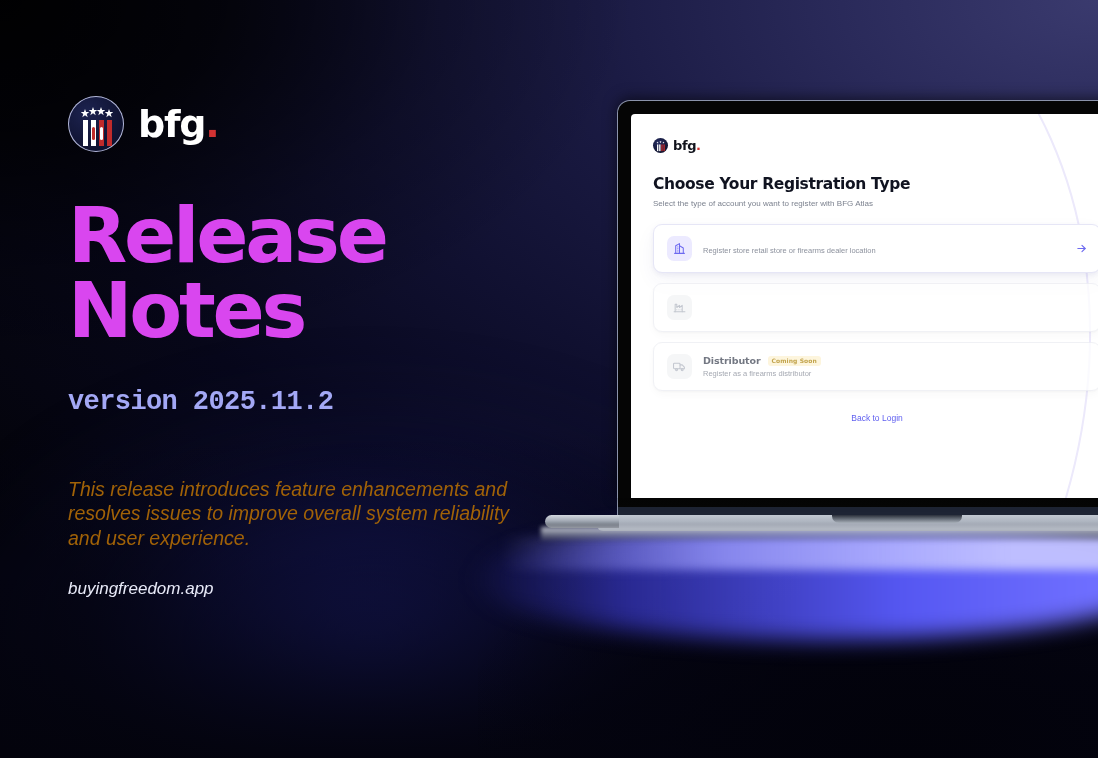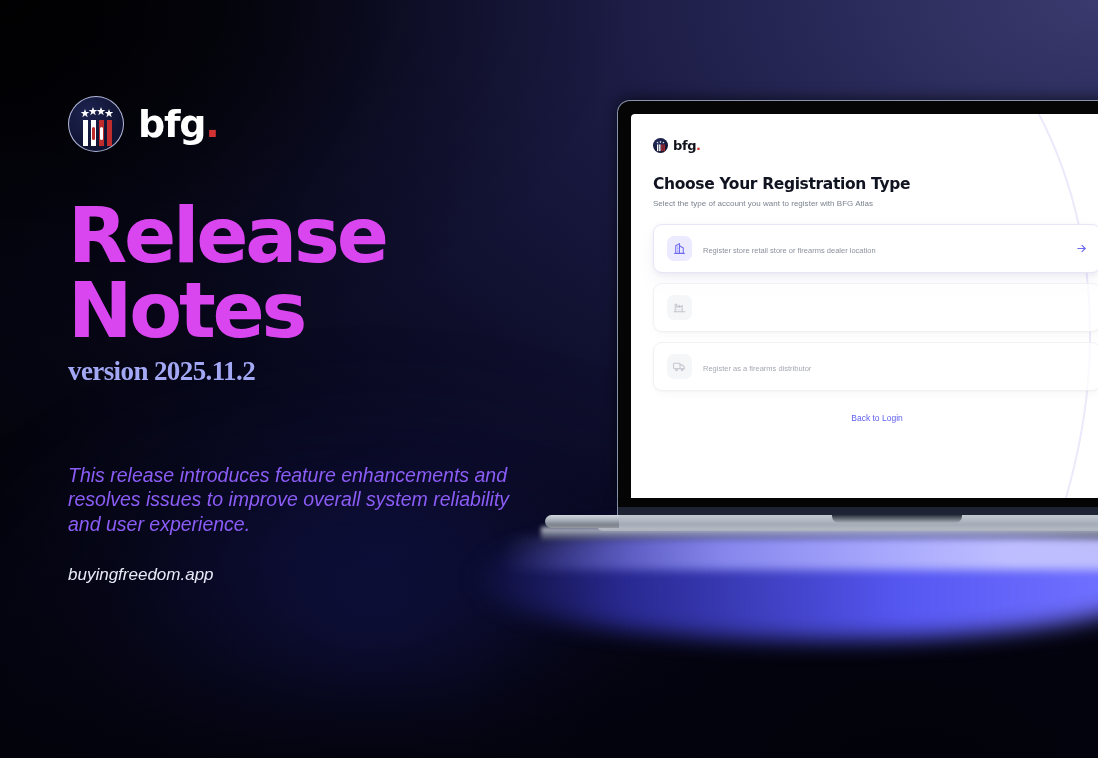"Distributor" div.card-title-row { html: none -> <div> <span>Distributor</span> <span>Coming Soon</span> </div> }
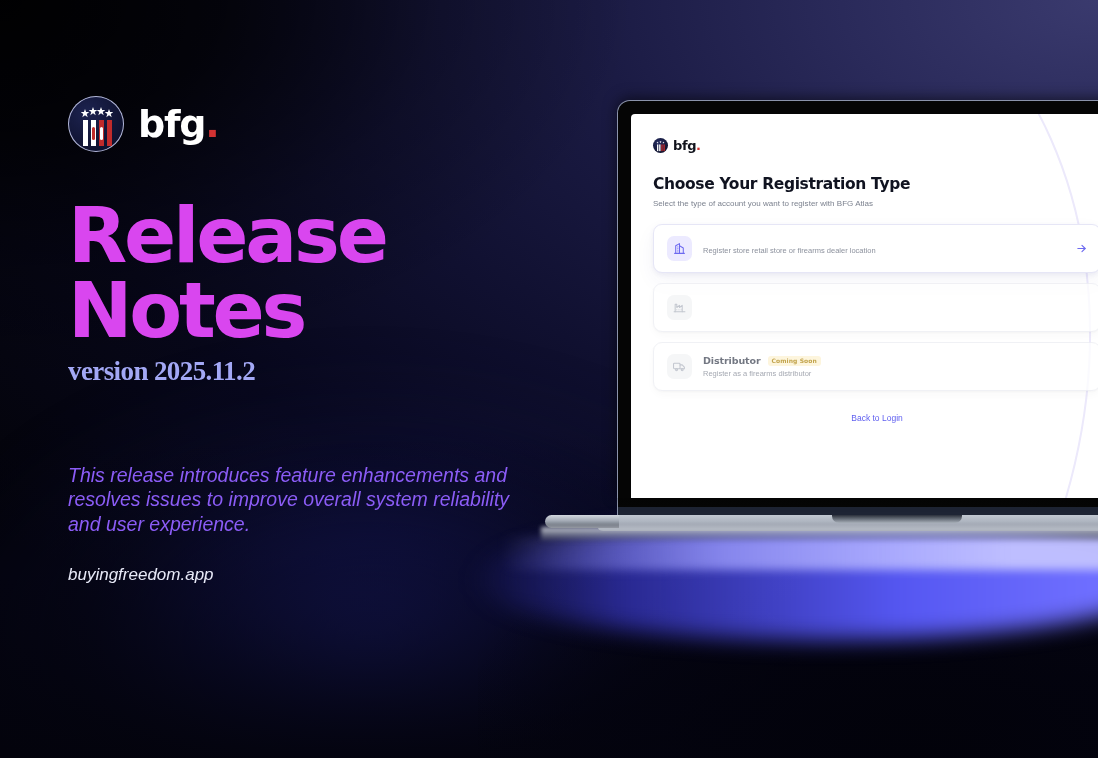"version 2025.11.2" #version { font-family: Liberation Serif, serif -> Liberation Mono, monospace; margin-top: 7px -> 38px }
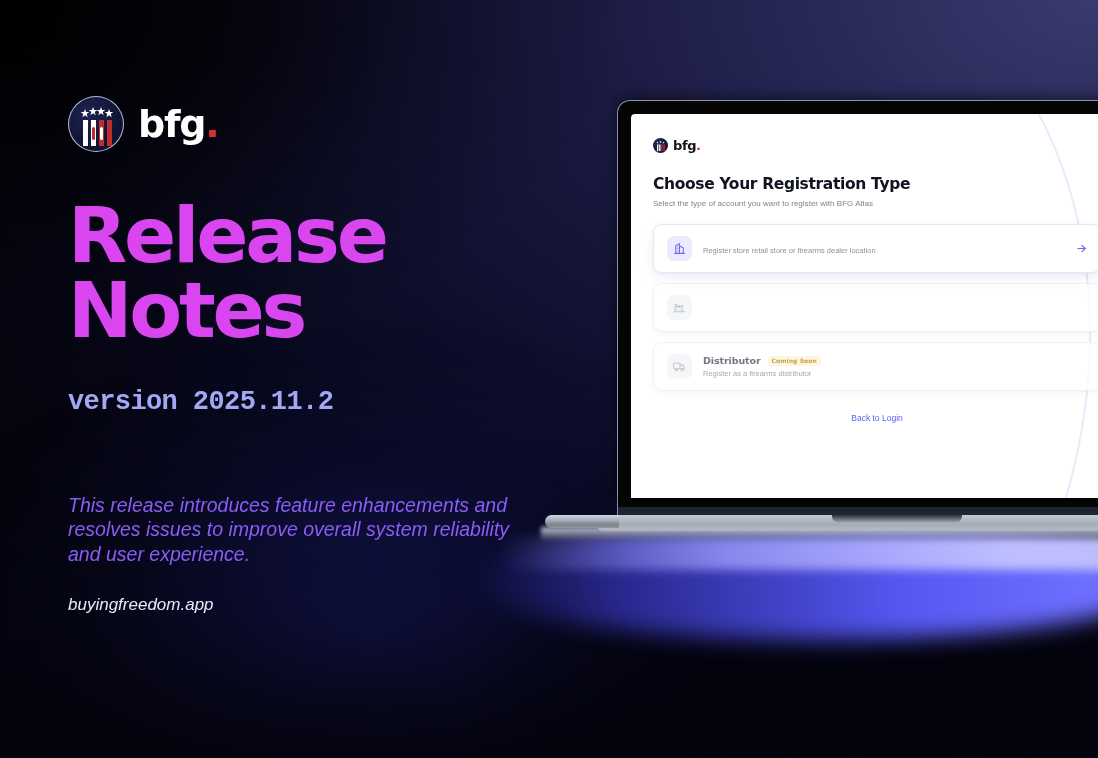"This release introduces feature" #description { color: #8b5cf6 -> #a16207; margin-top: 76px -> 60px }
